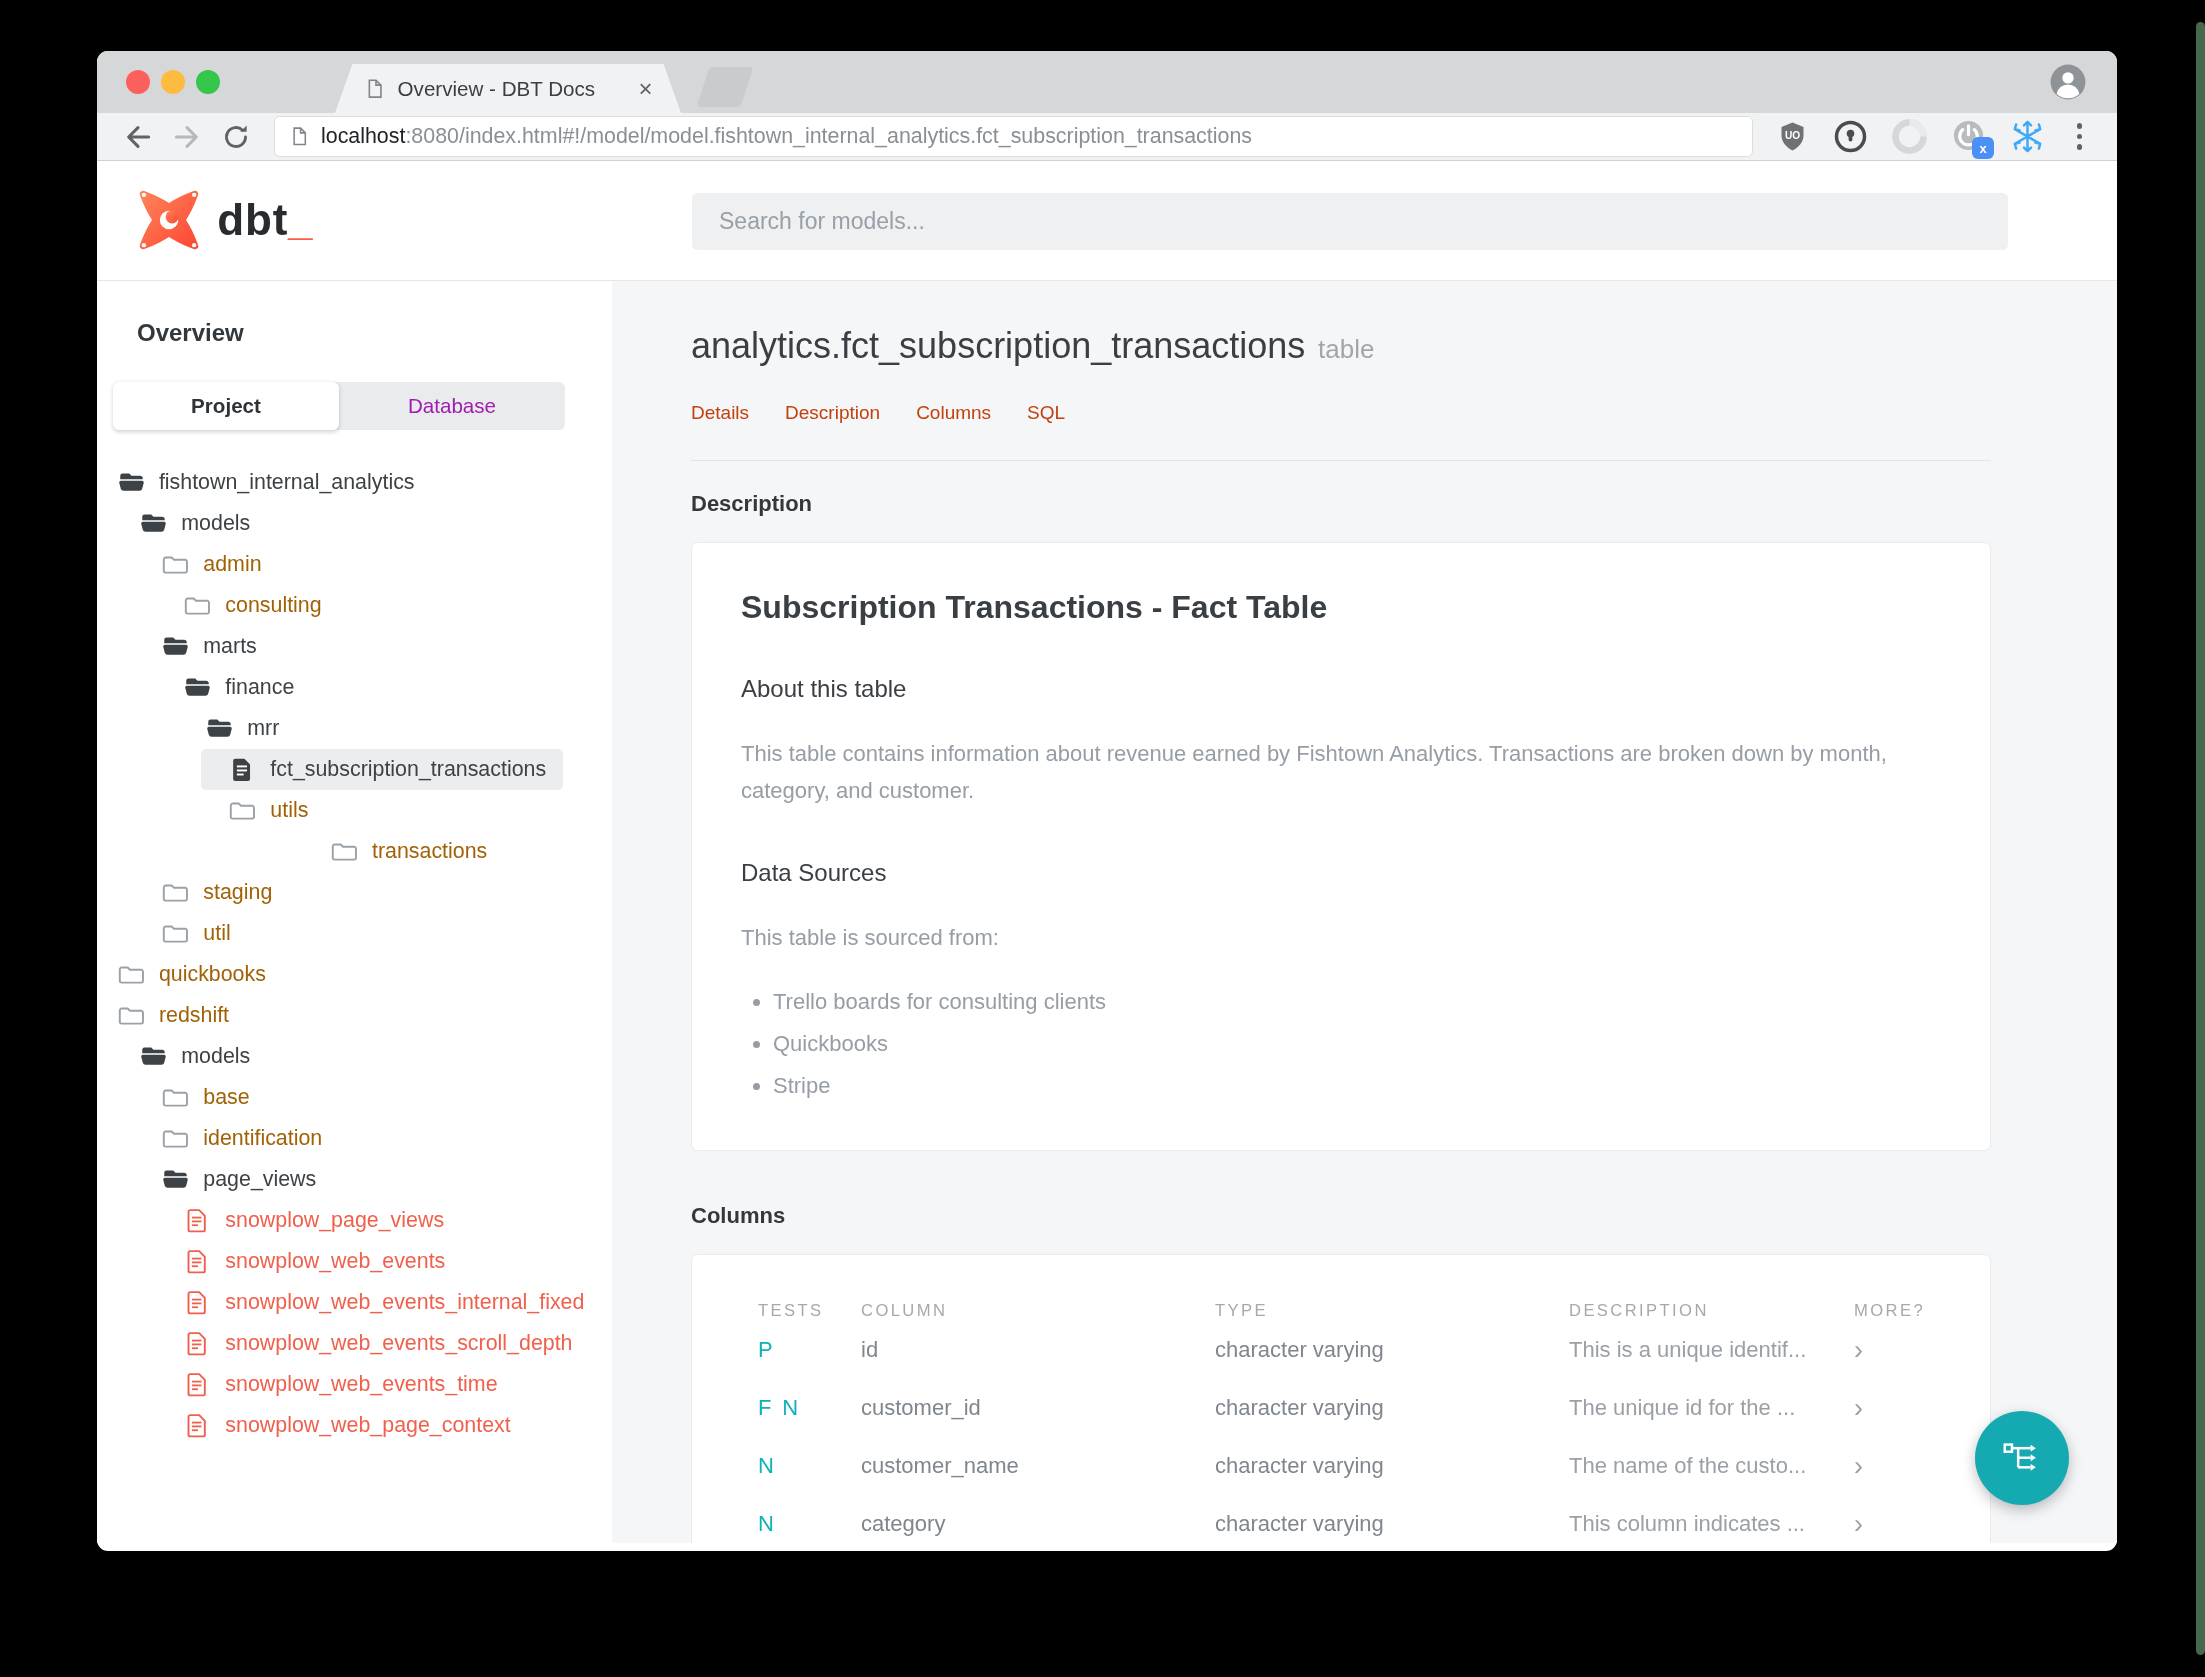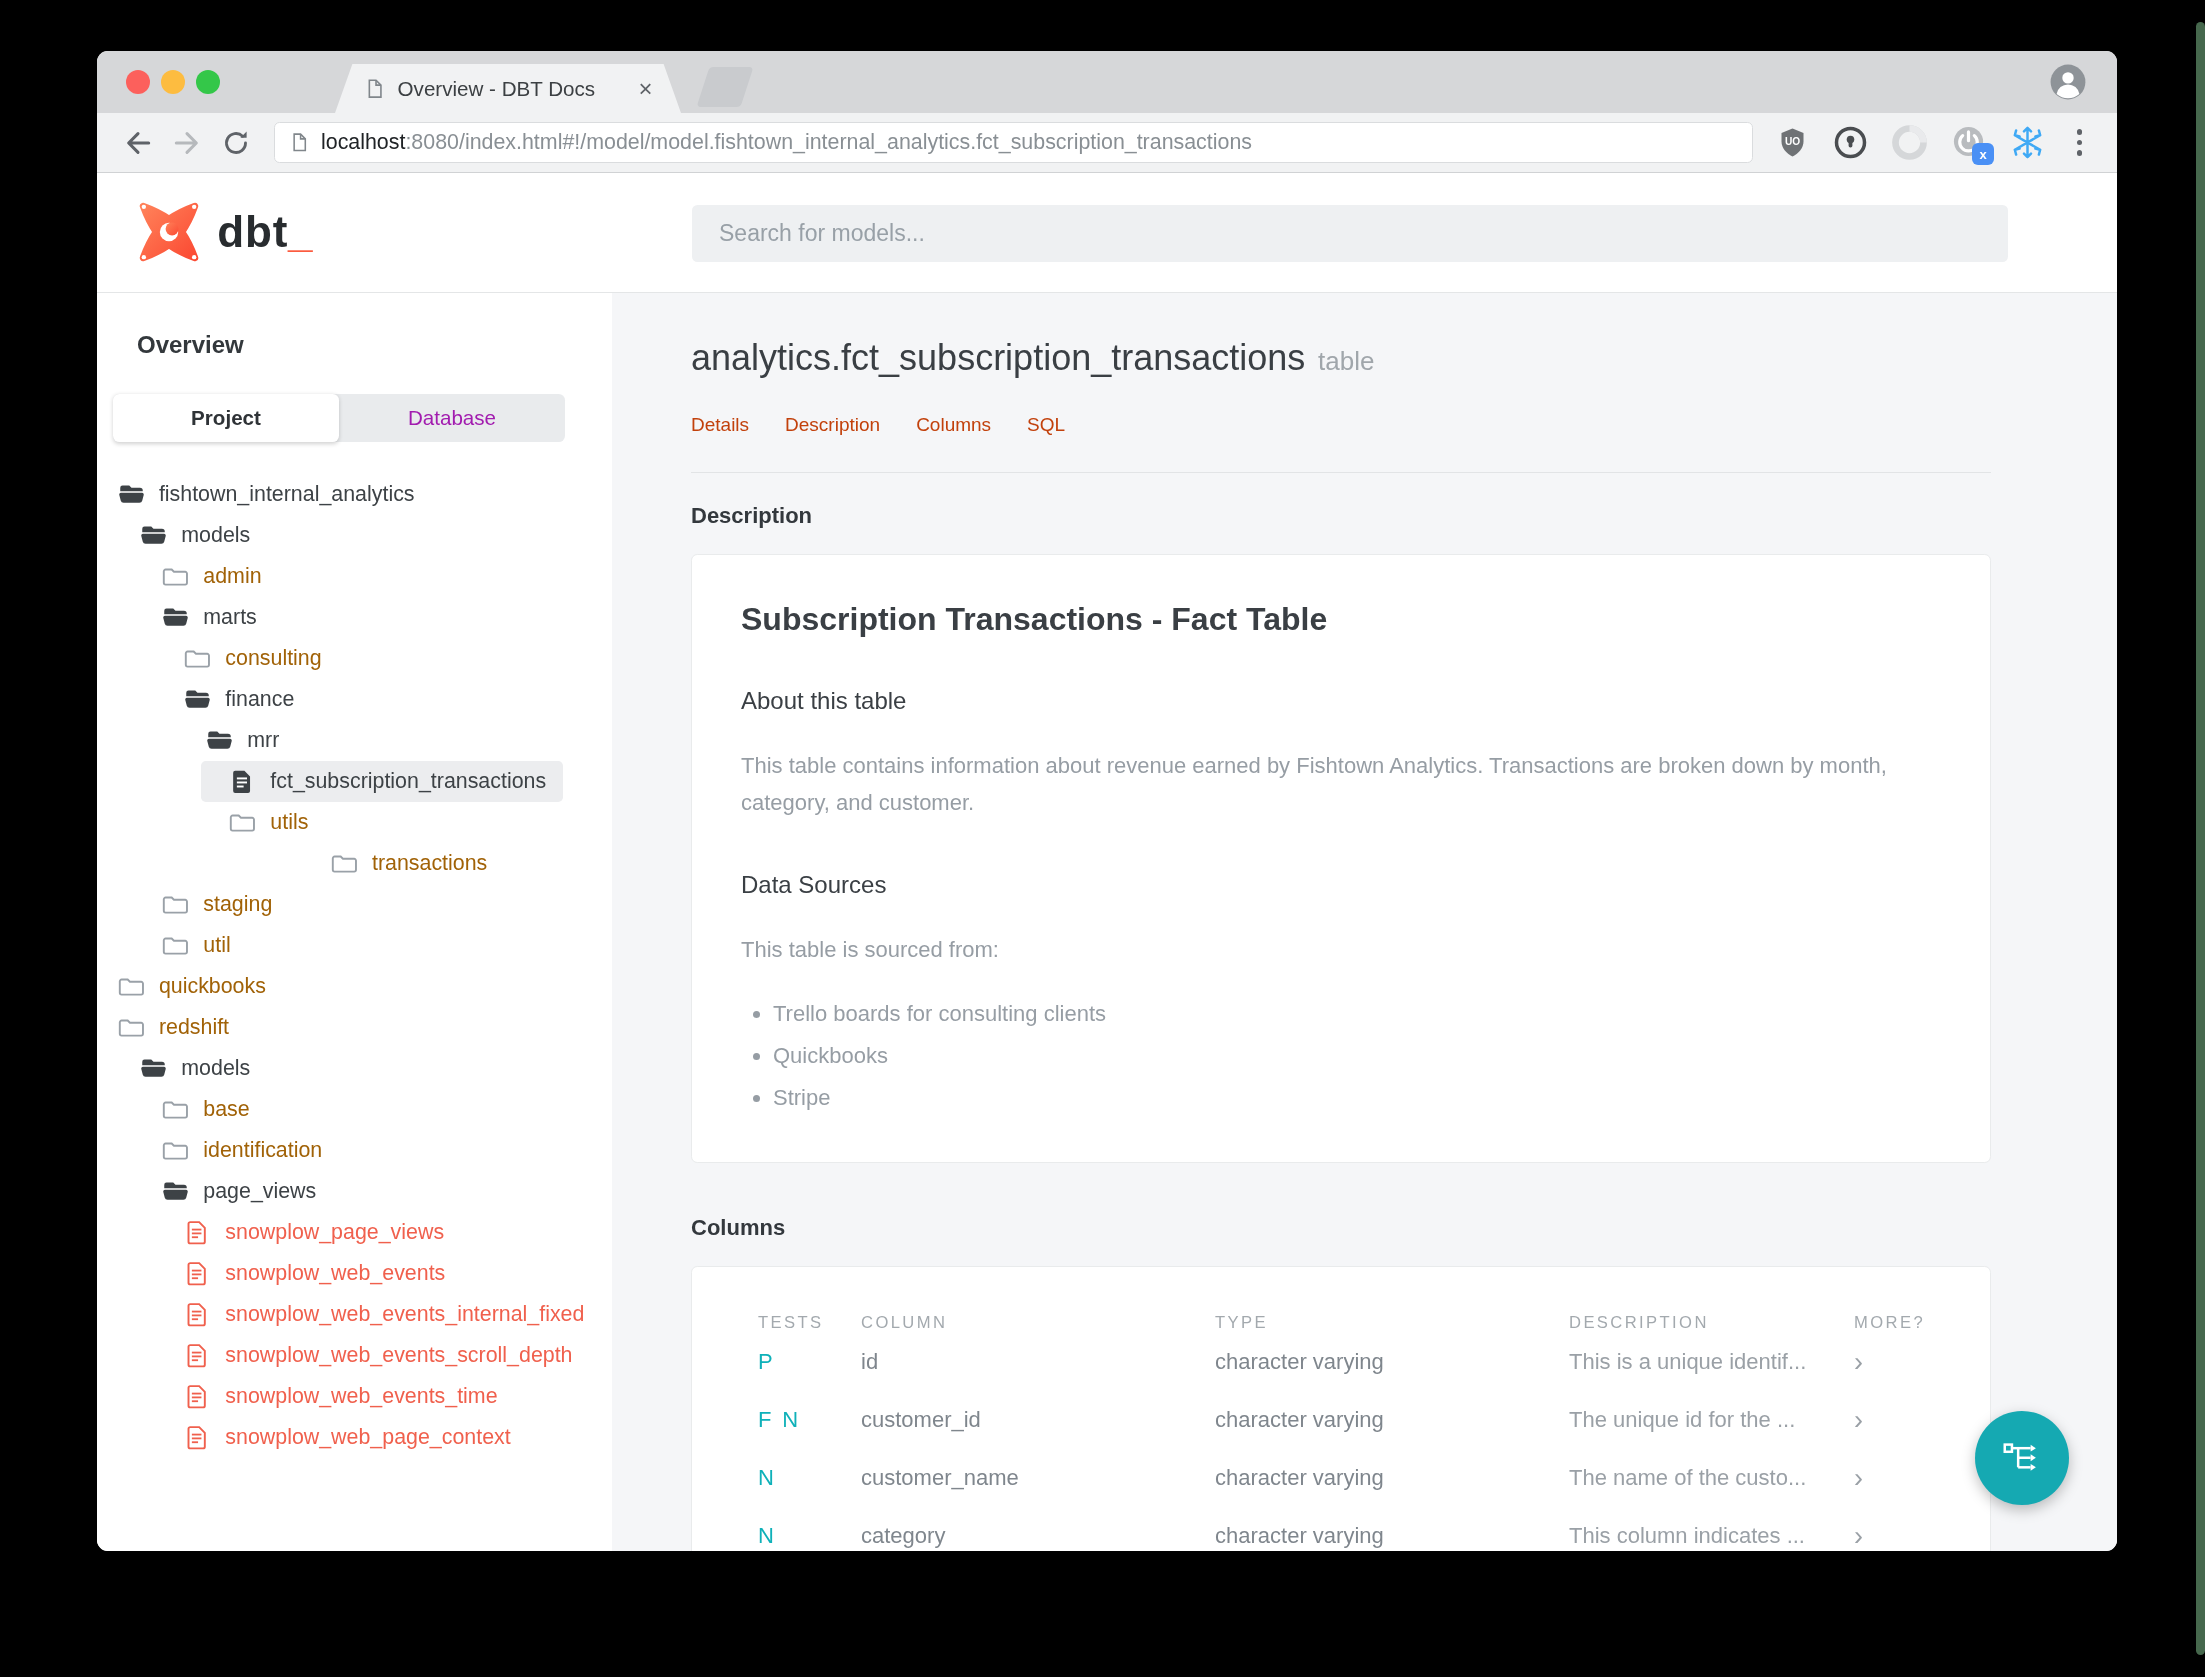"localhost:8080/index.html#!/model/model." .toolbar { height: 60px -> 48px }
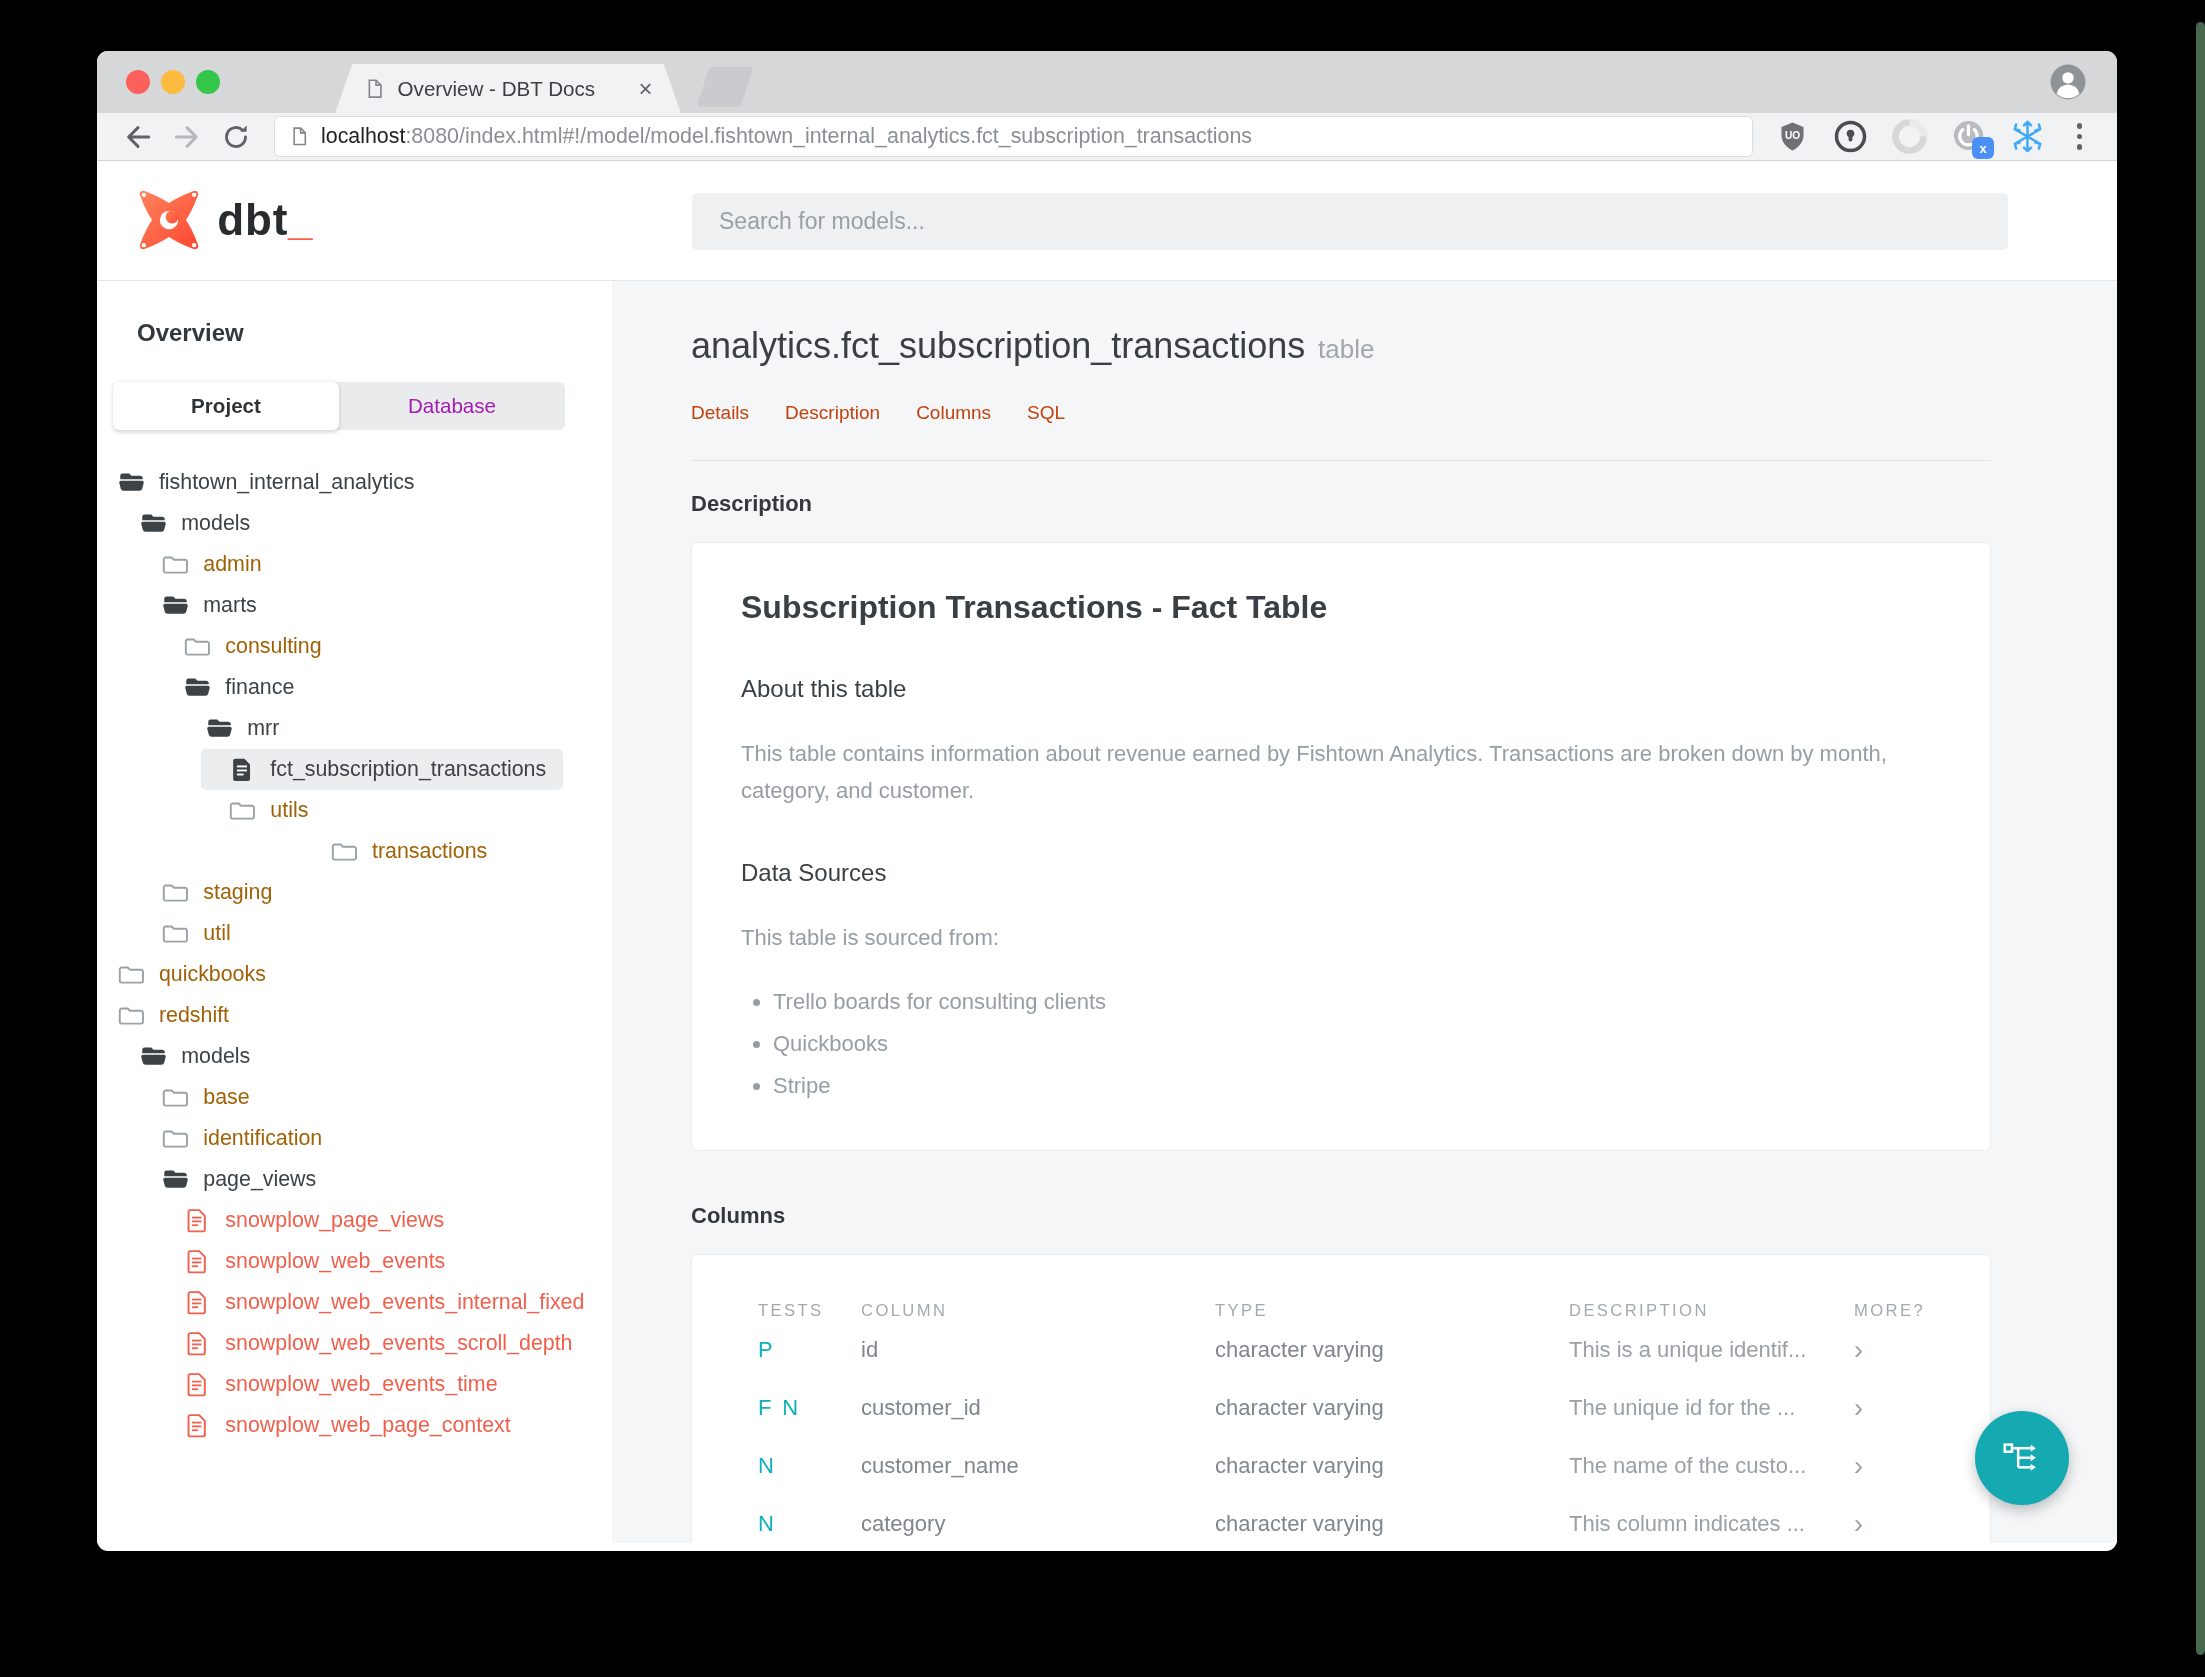"marts" div.tree-row { order: before "consulting" -> after "consulting" }
